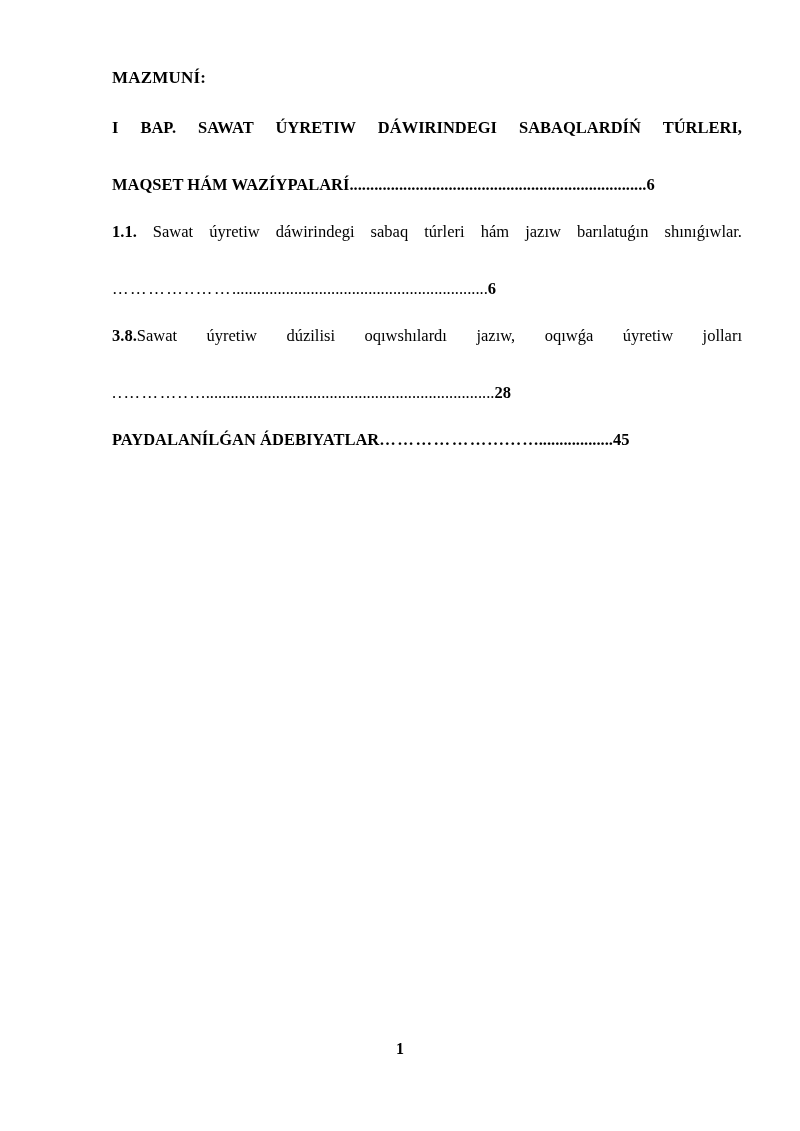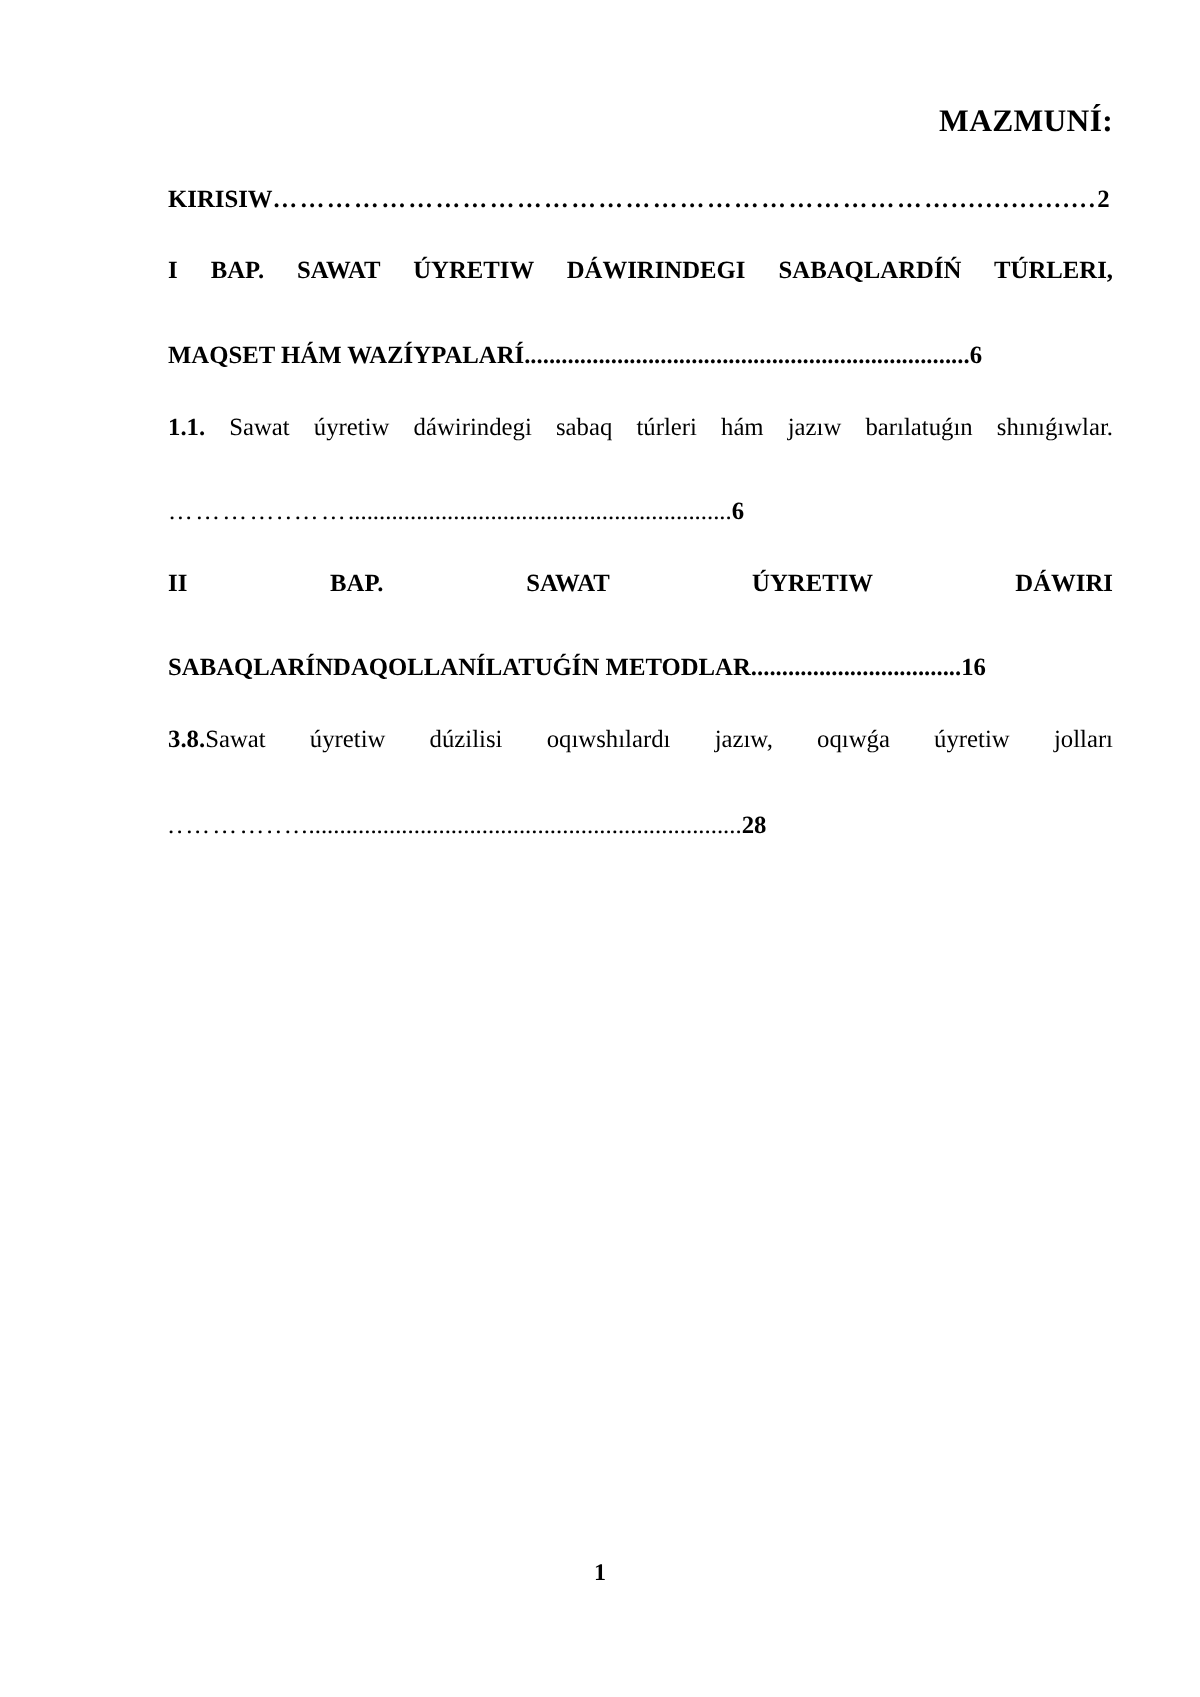"MAZMUNÍ:" .toc-title { font-size: 21px -> 17px; text-align: right -> left }
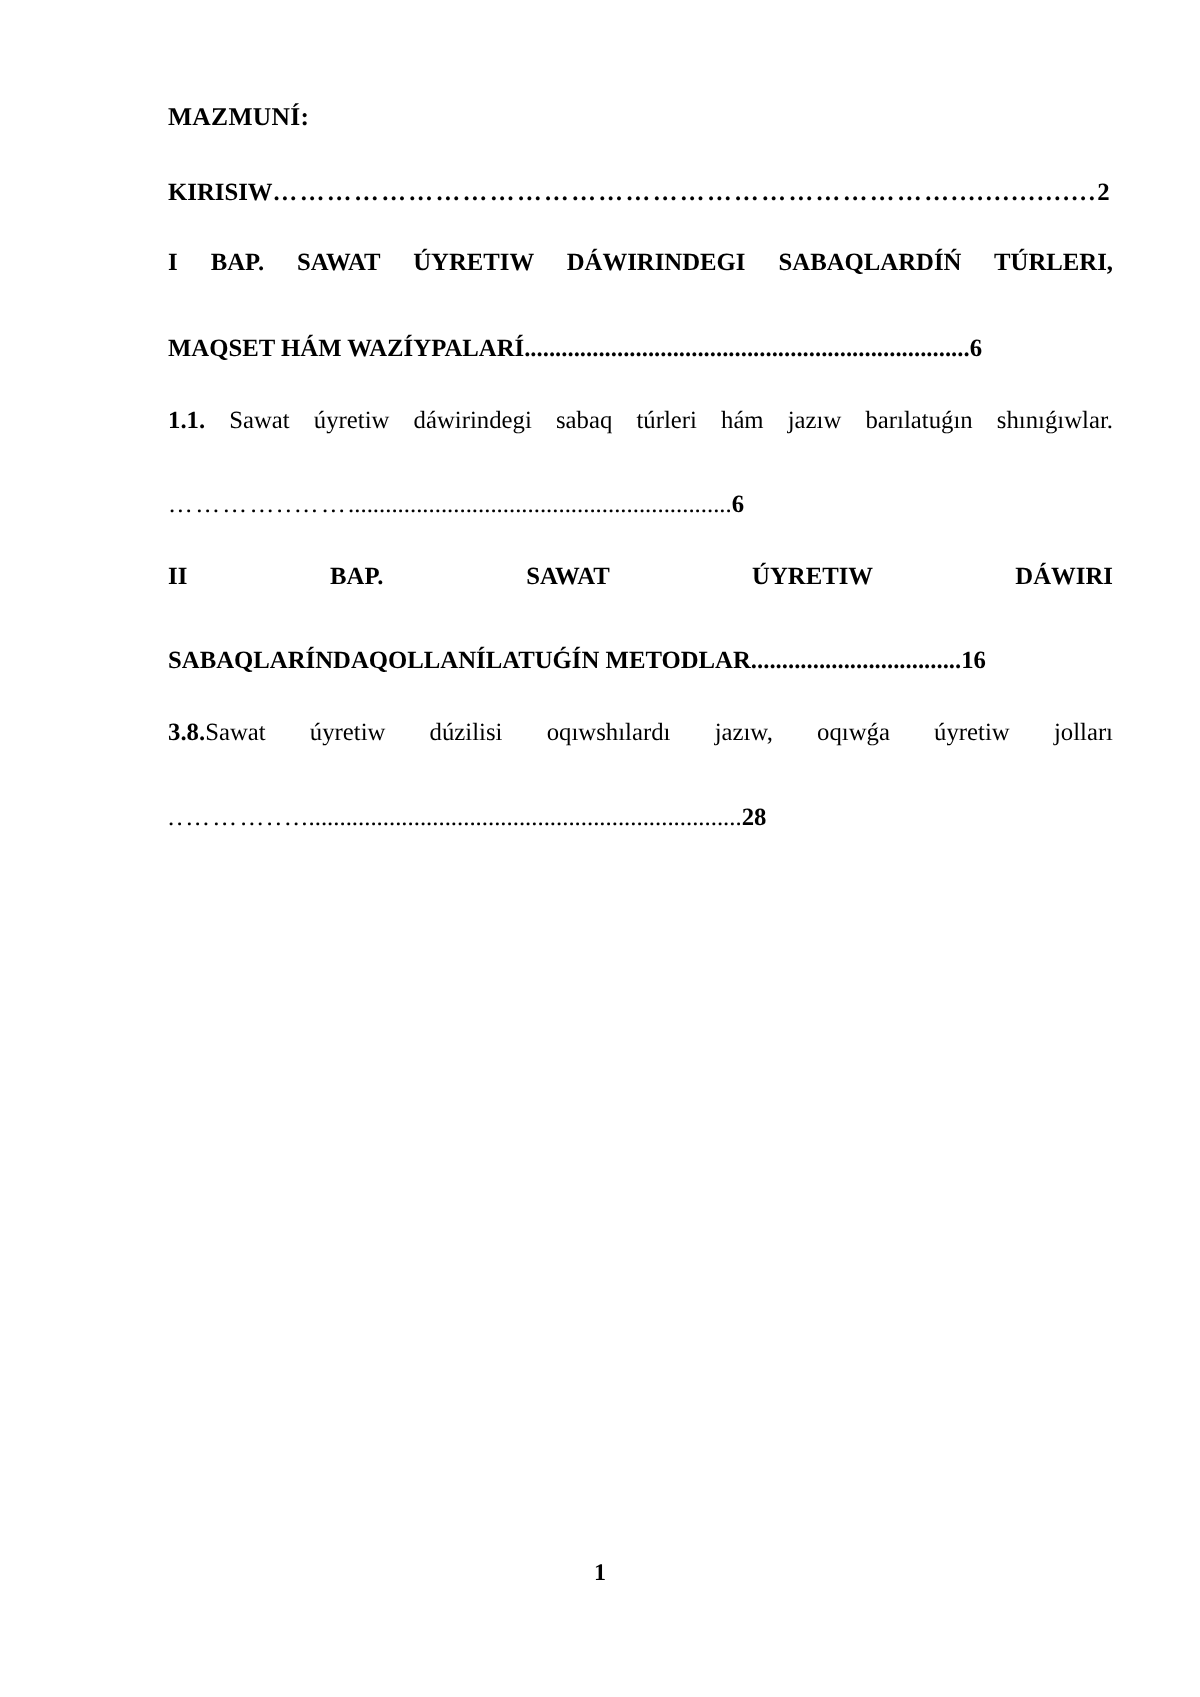"KIRISIW…………………………………………………………………........" div.entry { html: <div> <span>KIRISIW</span><span>………………………………………………………………….................</span><span>2</span> </div> -> none }
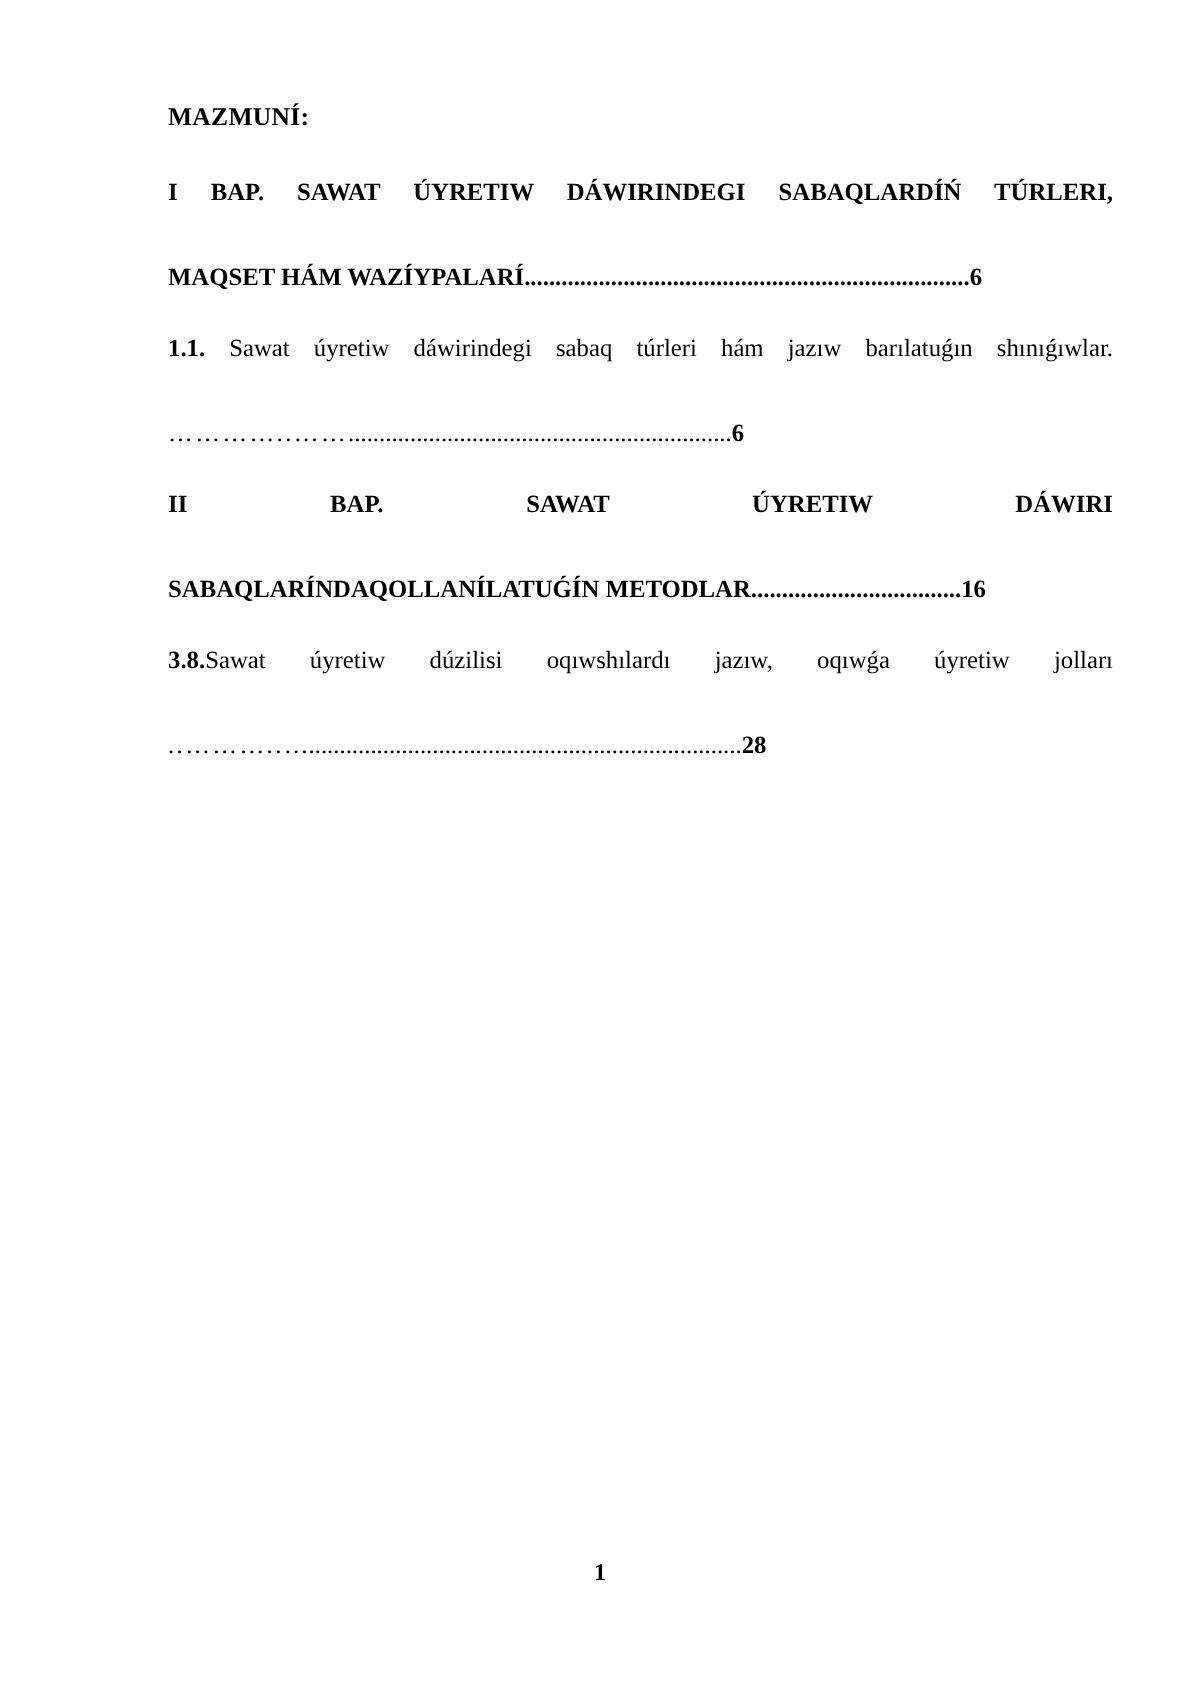"II BAP. SAWAT ÚYRETIW DÁWIRI" div.entry { html: <div> <span>II BAP. SAWAT ÚYRETIW DÁWIRI</span><span>SABAQLARÍNDAQOLLANÍLATUǴÍN METODLAR</span><span>..................................</span><span>16</span> </div> -> none }
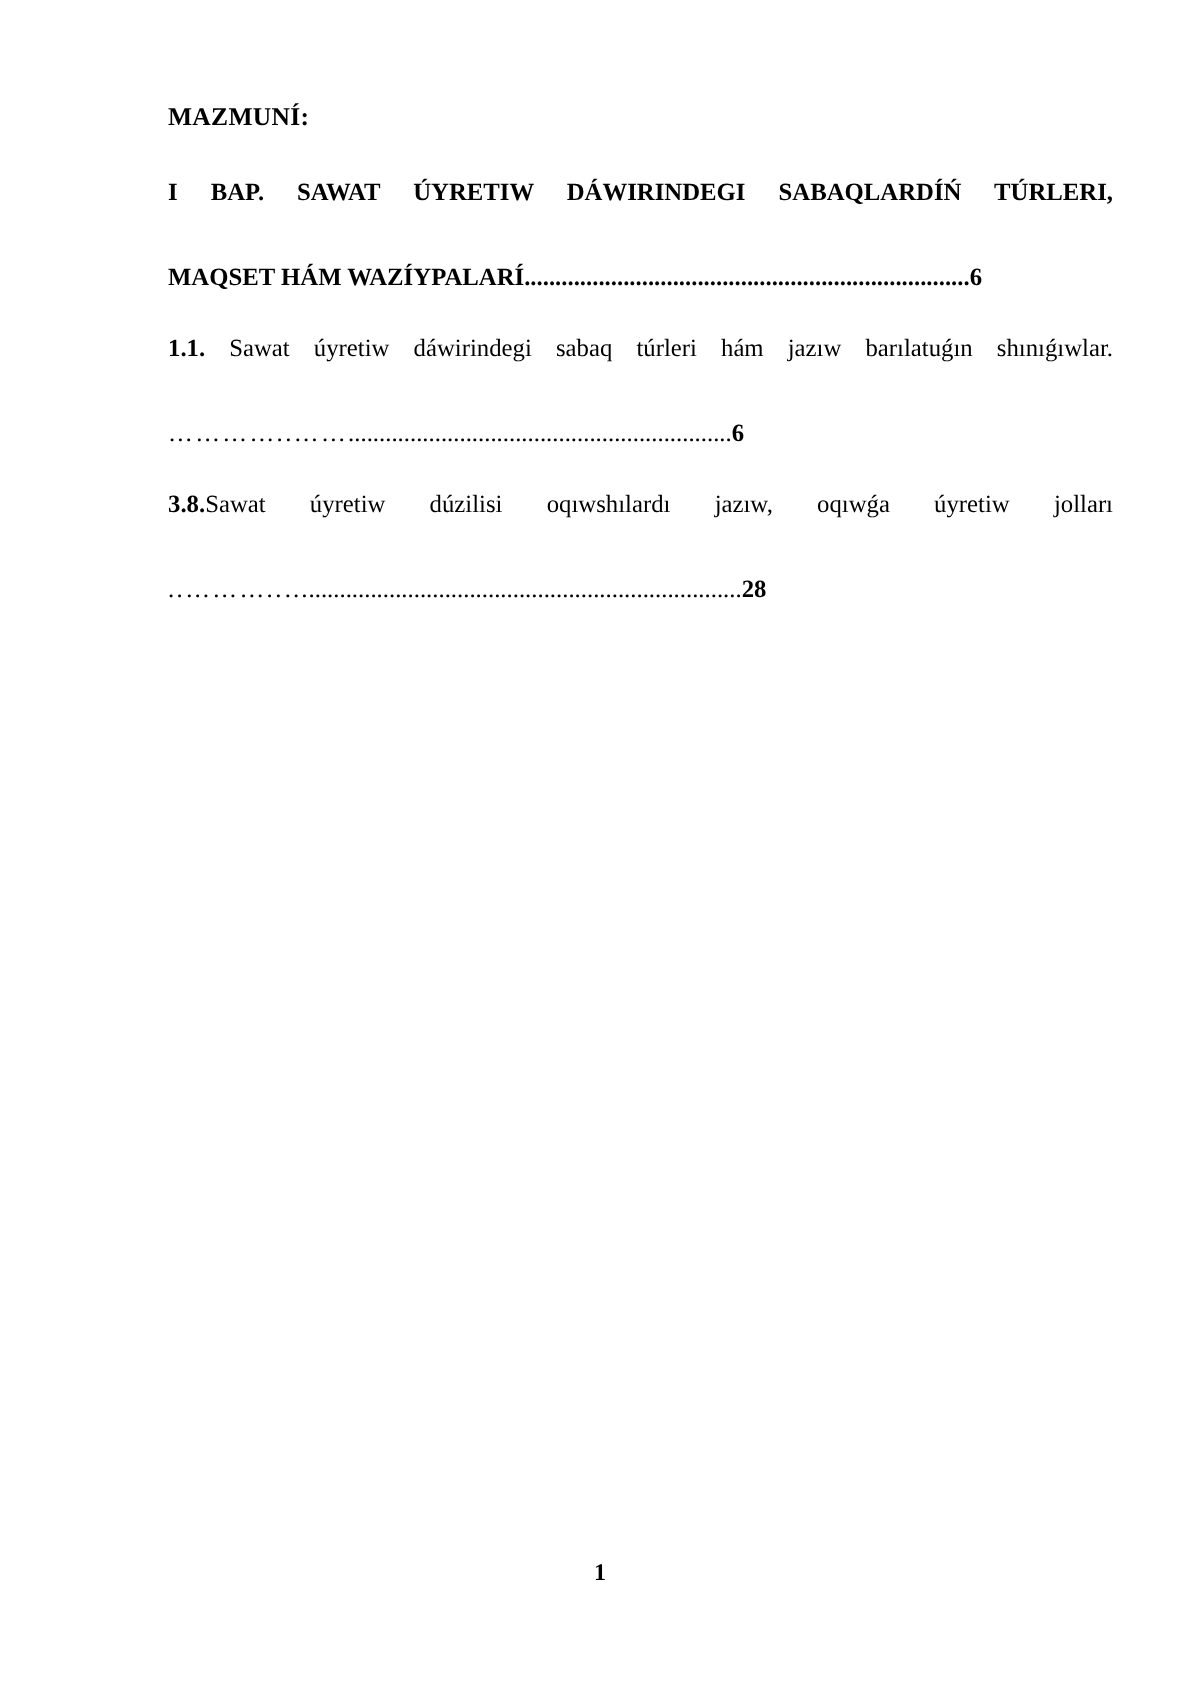"PAYDALANÍLǴAN" div.entry { html: none -> <div> <span>PAYDALANÍLǴAN ÁDEBIYATLAR</span><span>………………......</span><span>…..................</span><span>45</span> </div> }
